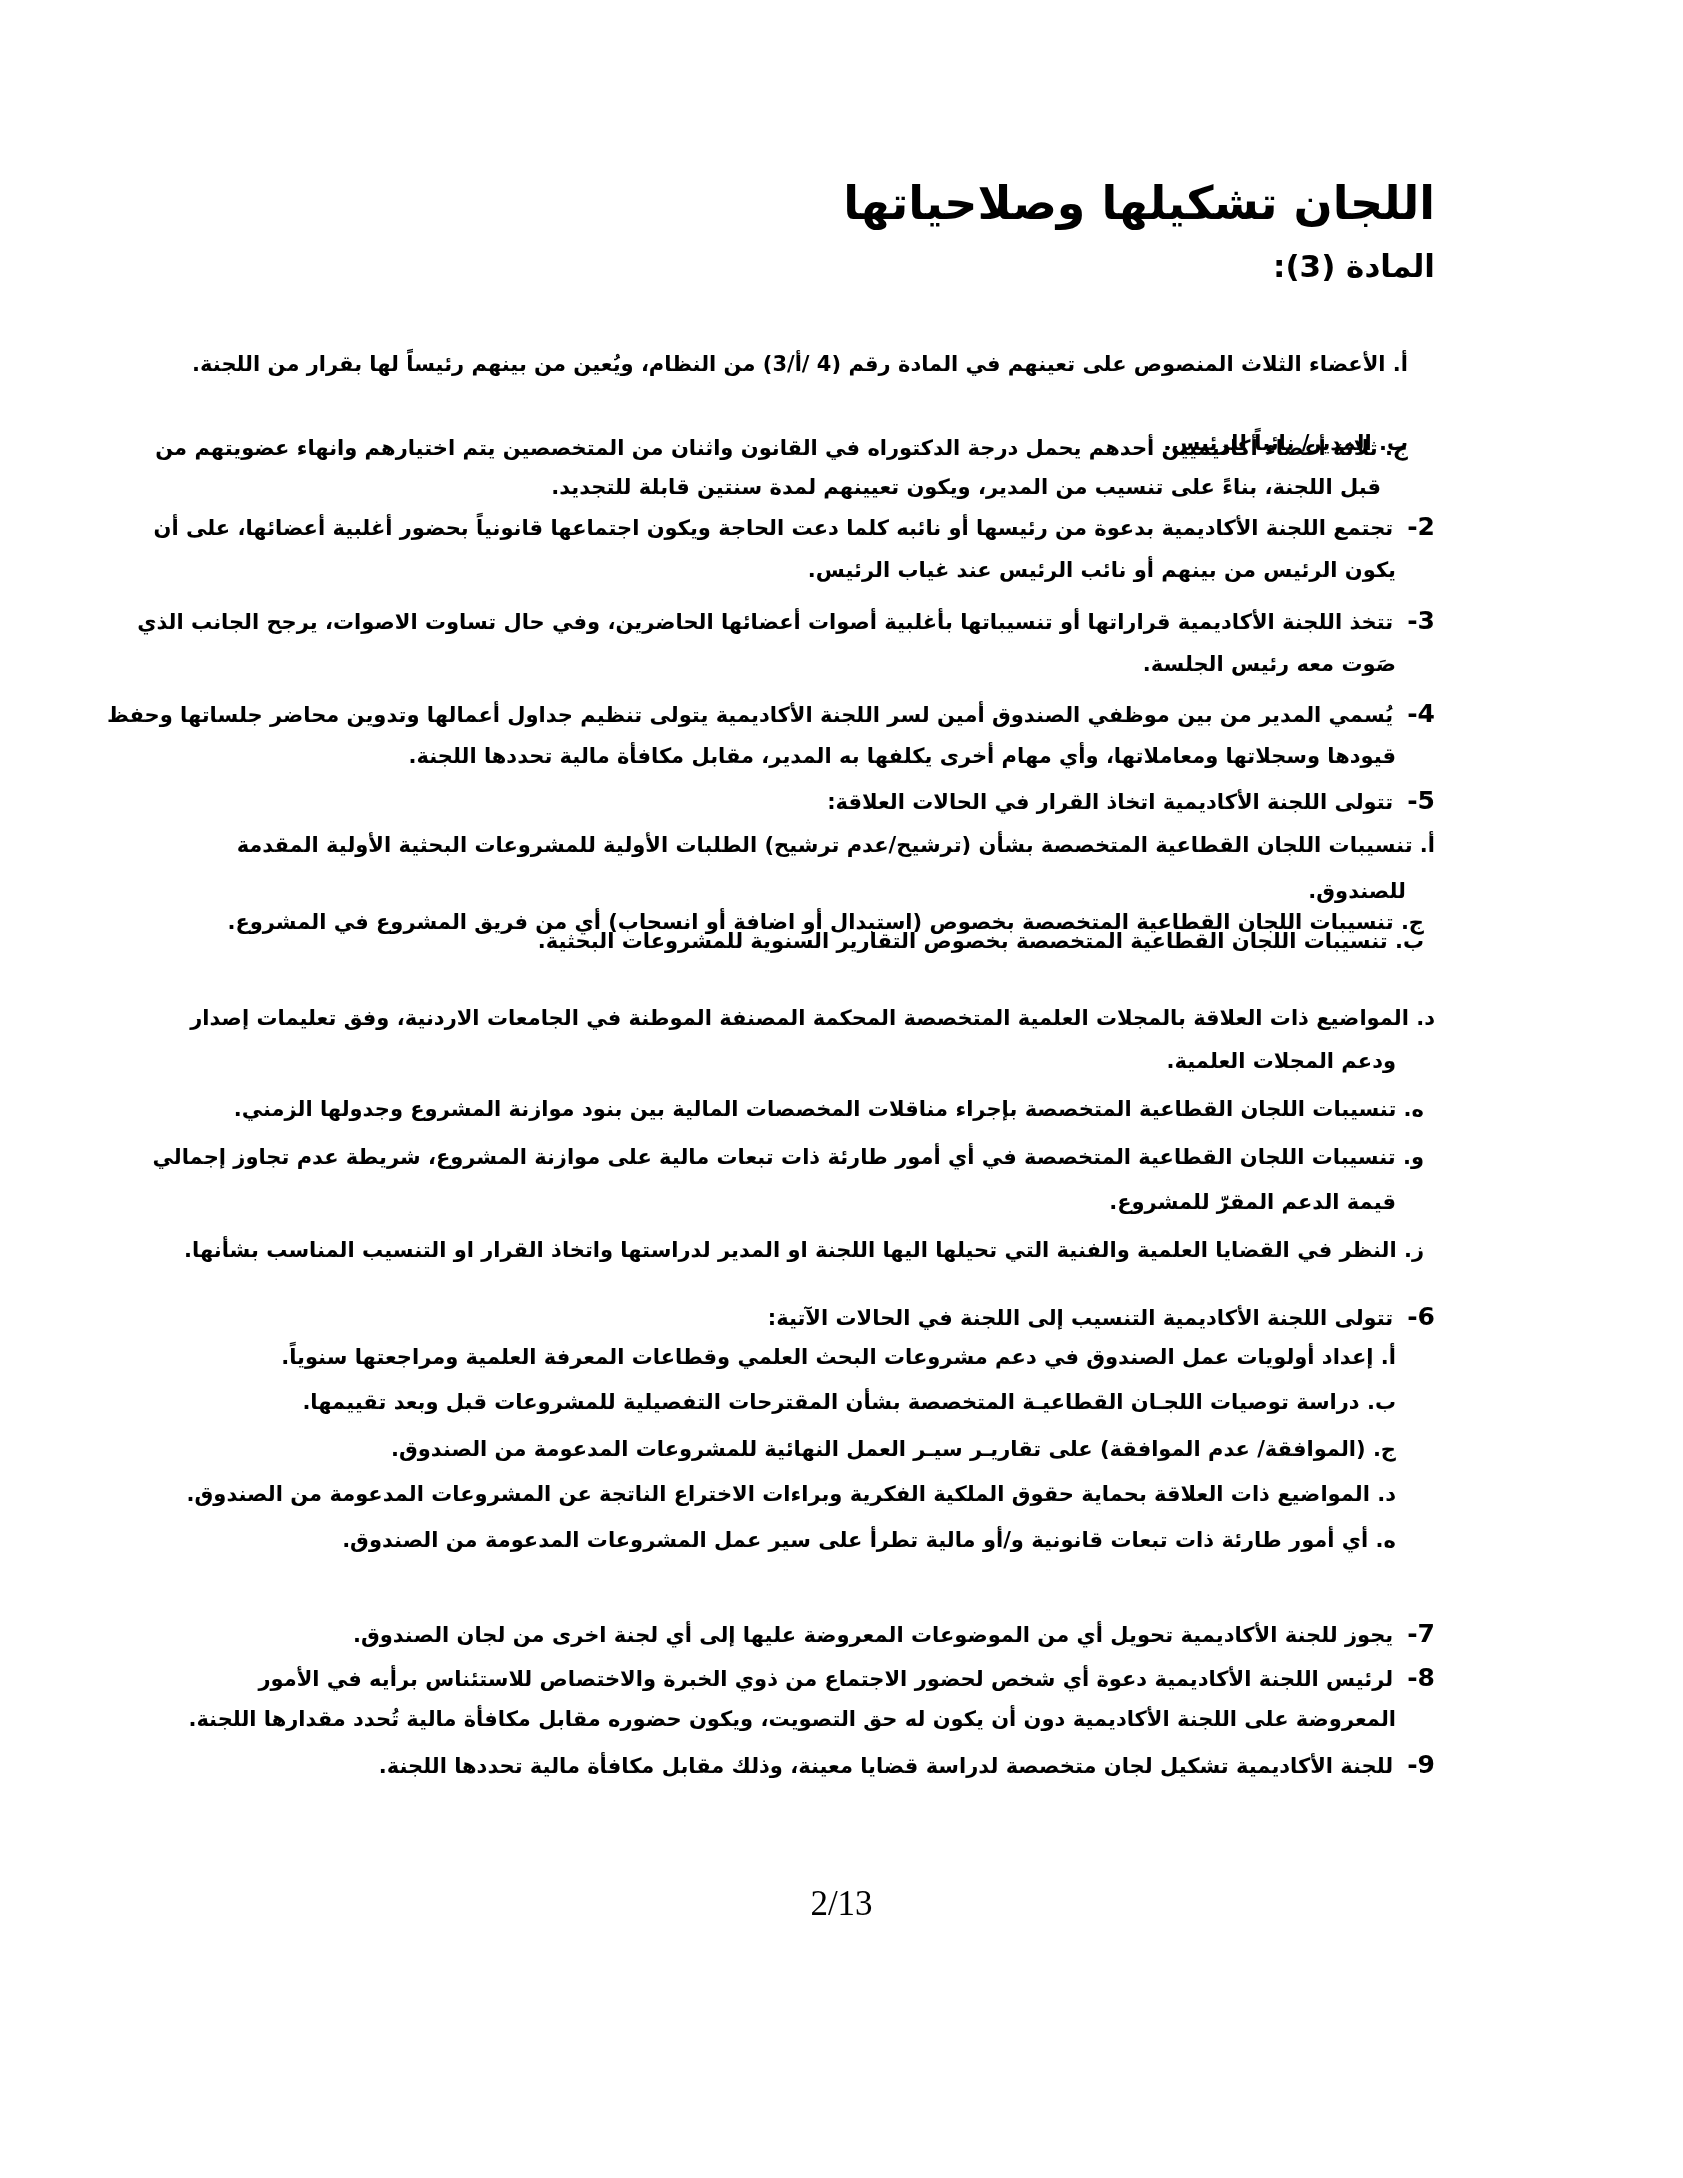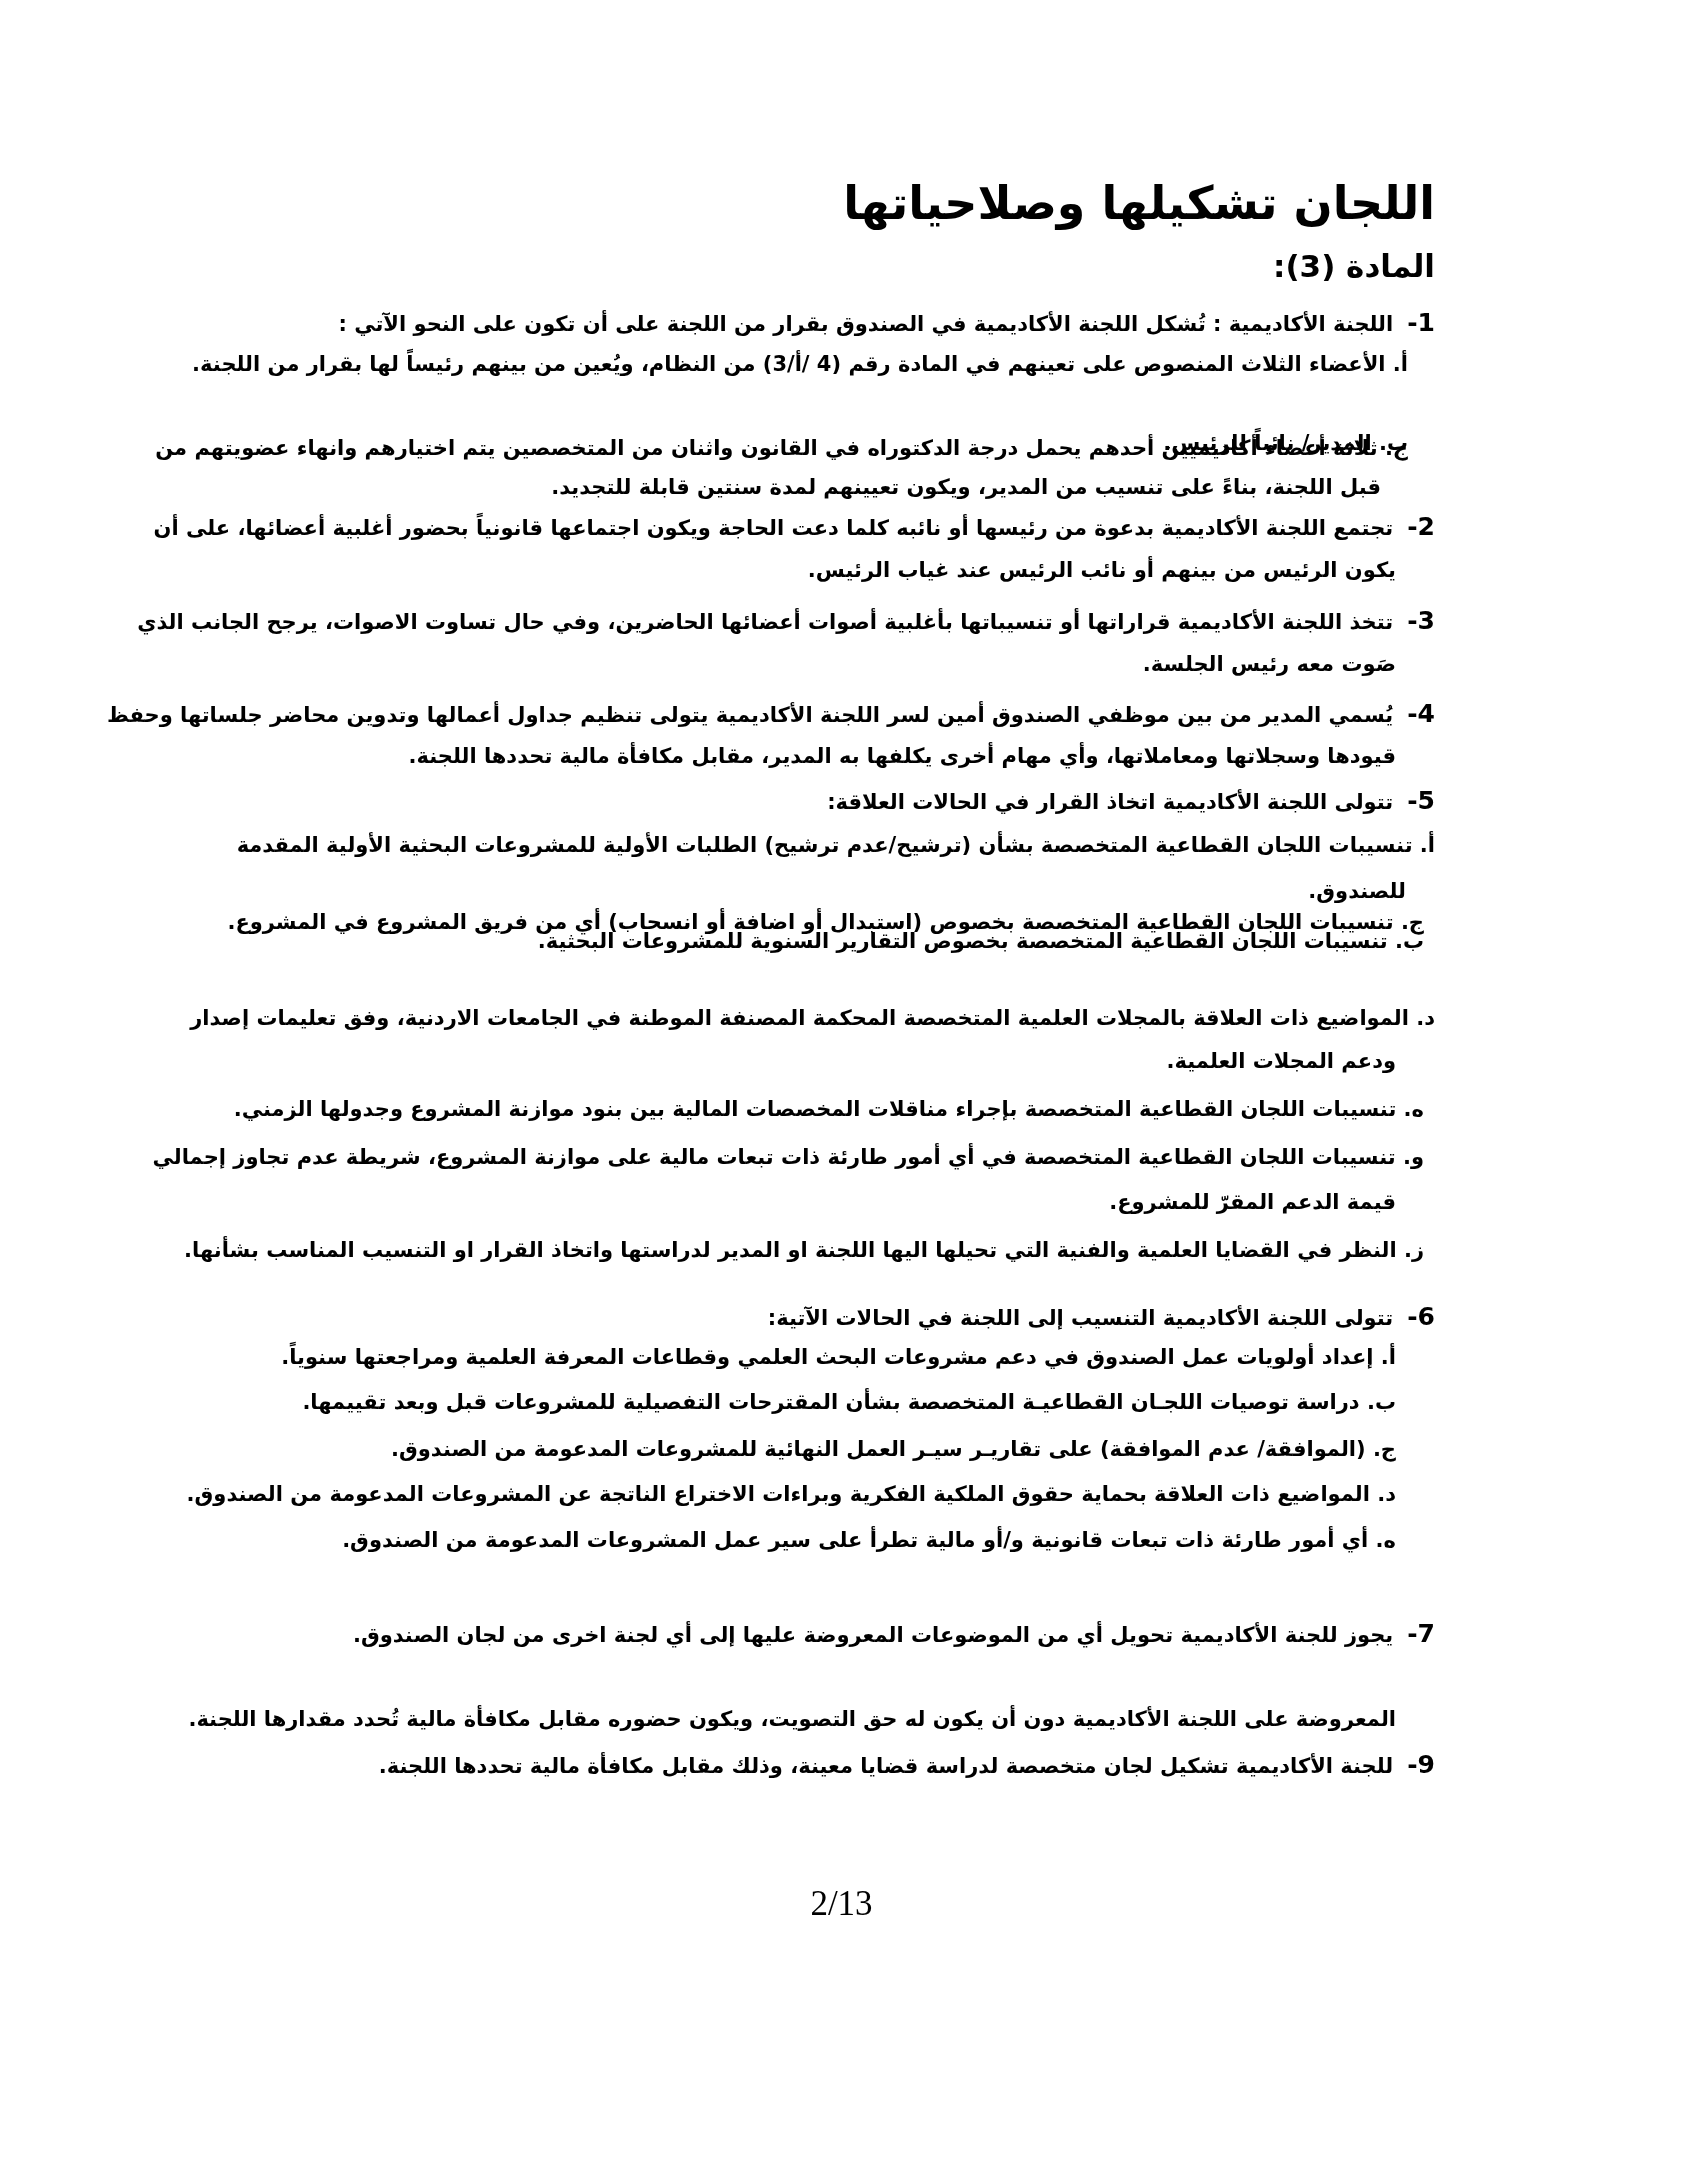"1-اللجنة الأكاديمية : تُشكل اللجنة" div.line { html: <div> <span>1-</span><span>اللجنة الأكاديمية : تُشكل اللجنة الأكاديمية في الصندوق بقرار من اللجنة على أن تكون على النحو الآتي :</span> </div> -> none }
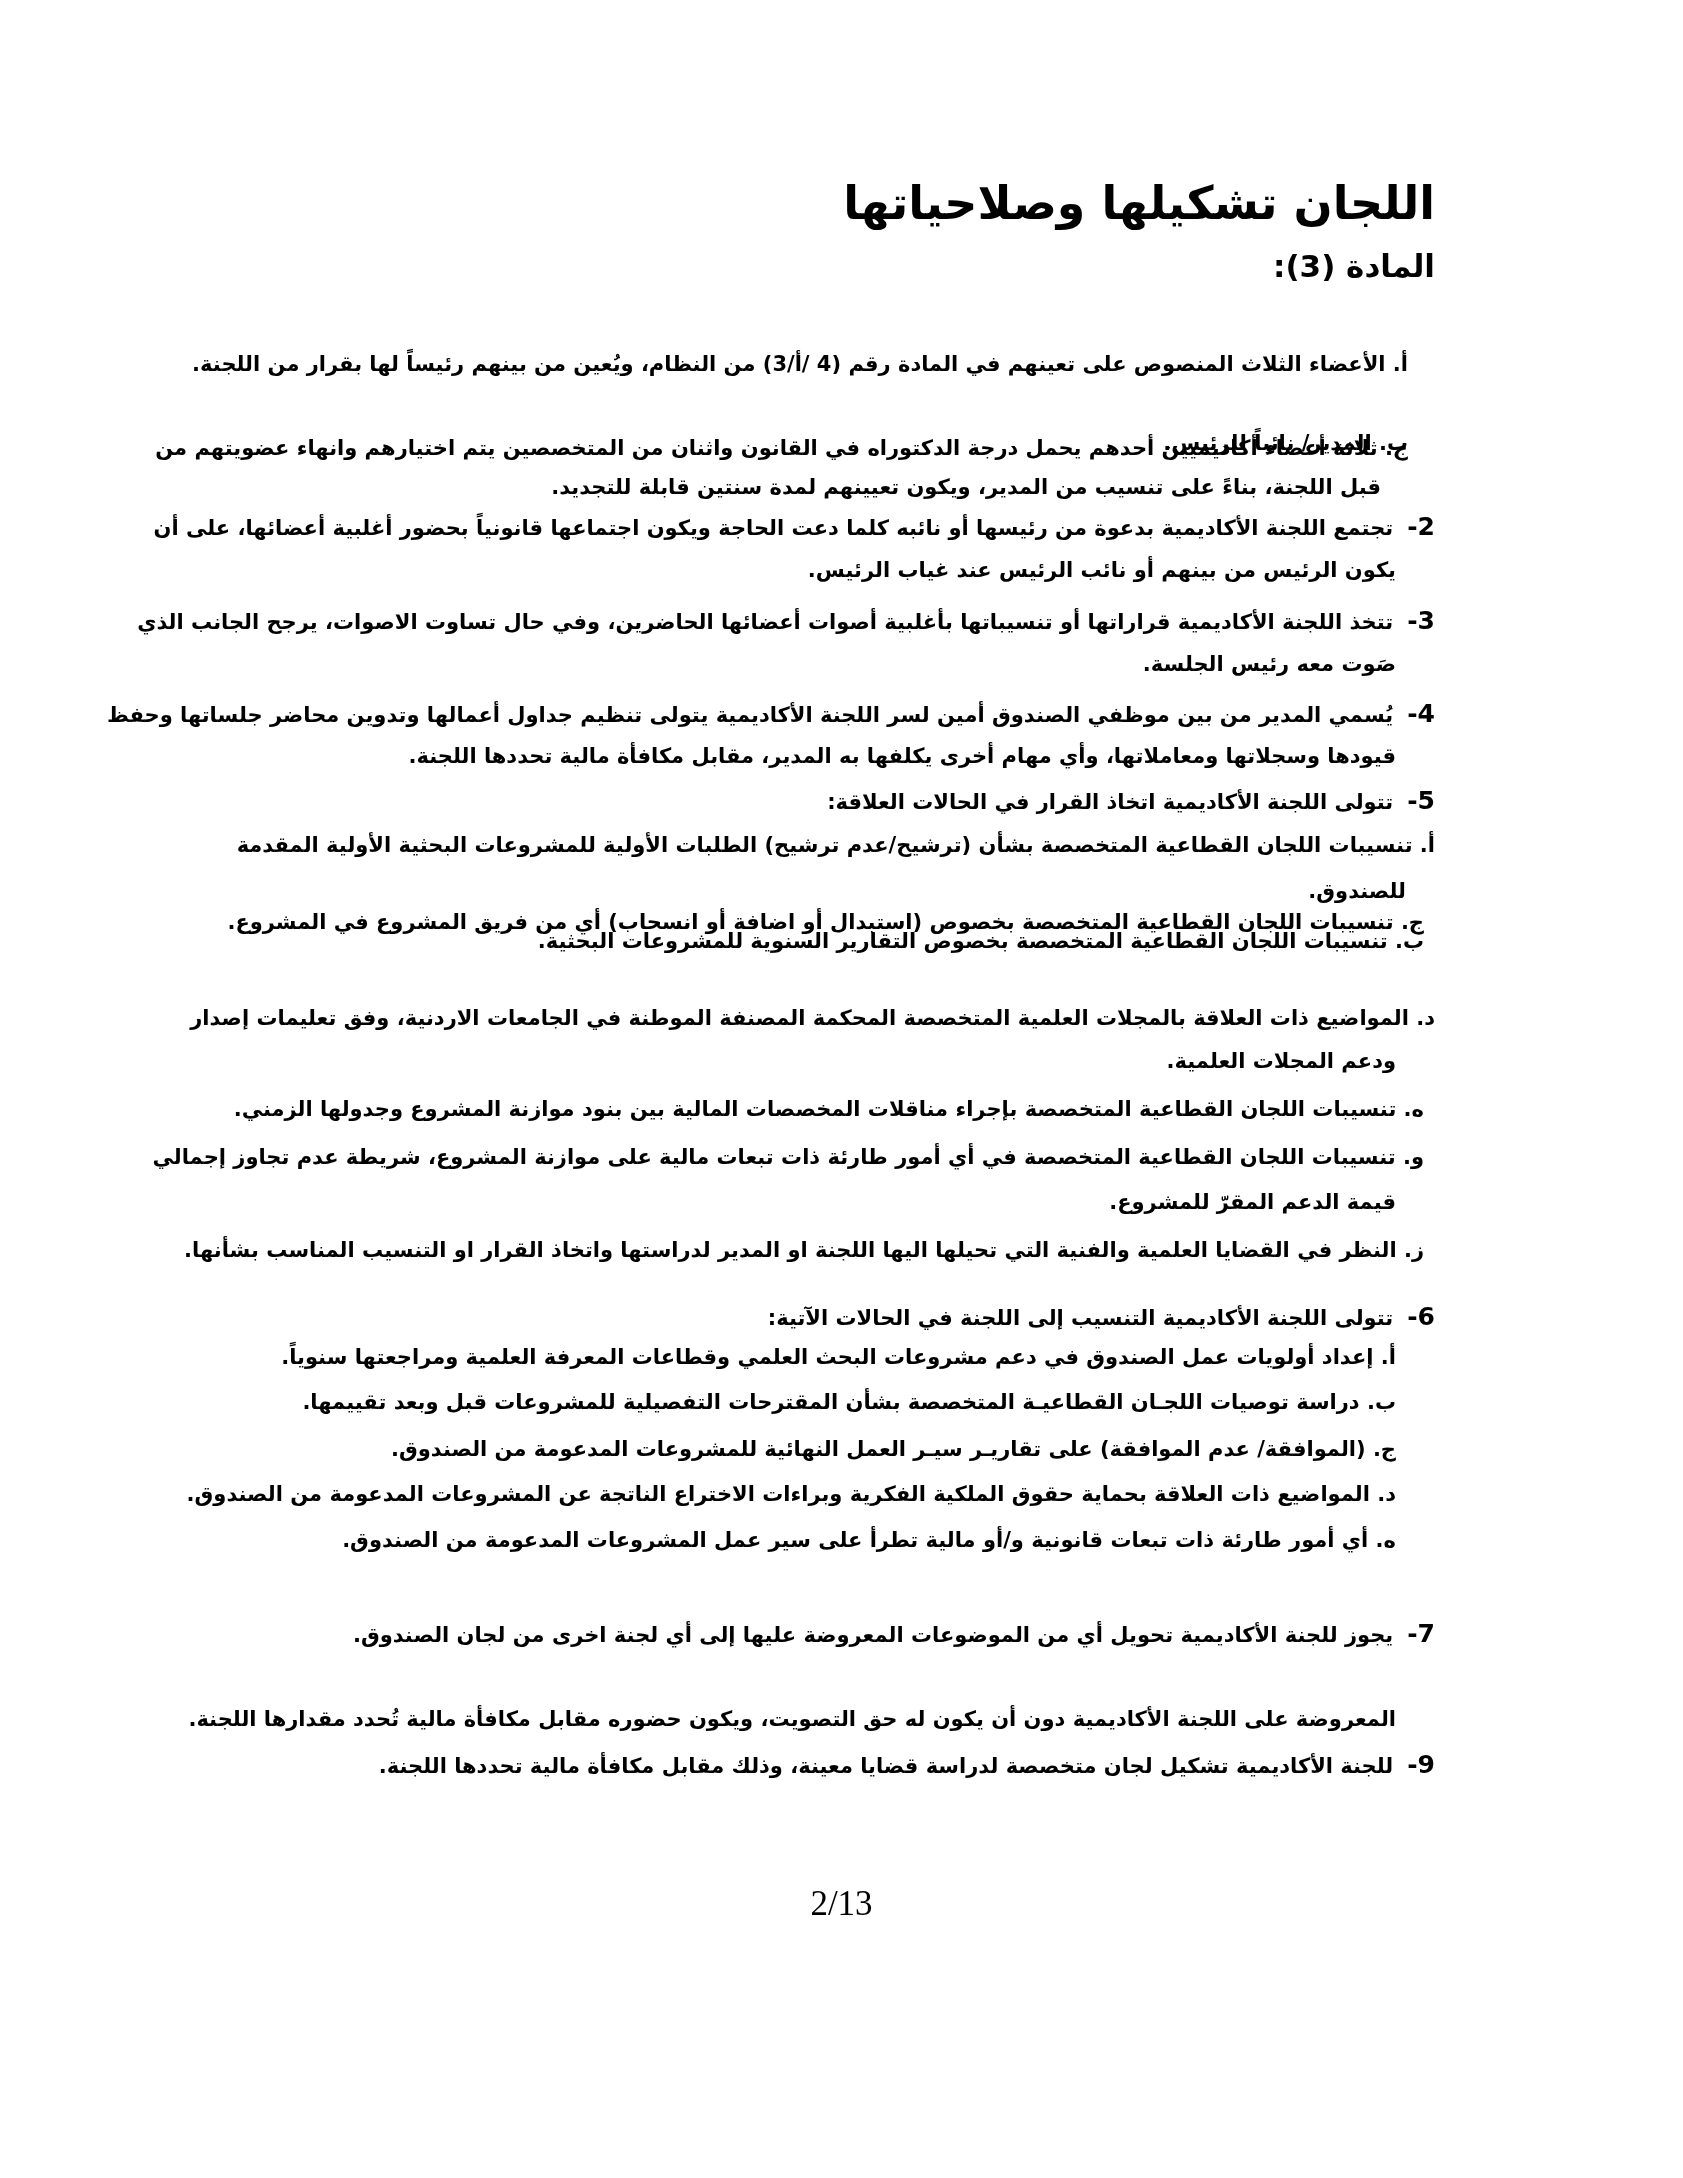"8-لرئيس اللجنة الأكاديمية دعوة أي" div.line { html: none -> <div> <span>8-</span><span>لرئيس اللجنة الأكاديمية دعوة أي شخص لحضور الاجتماع من ذوي الخبرة والاختصاص للاستئناس برأيه في الأمور</span> </div> }
